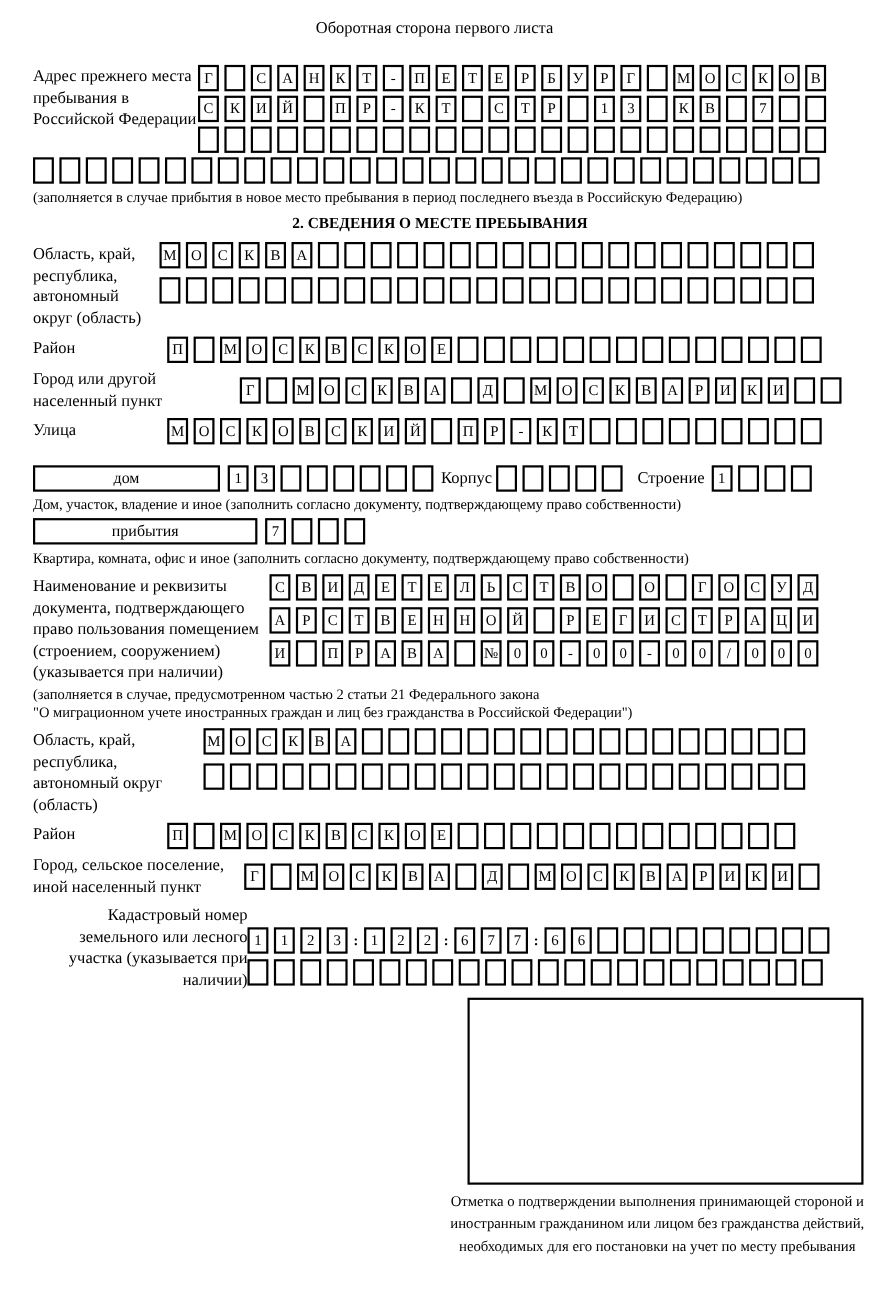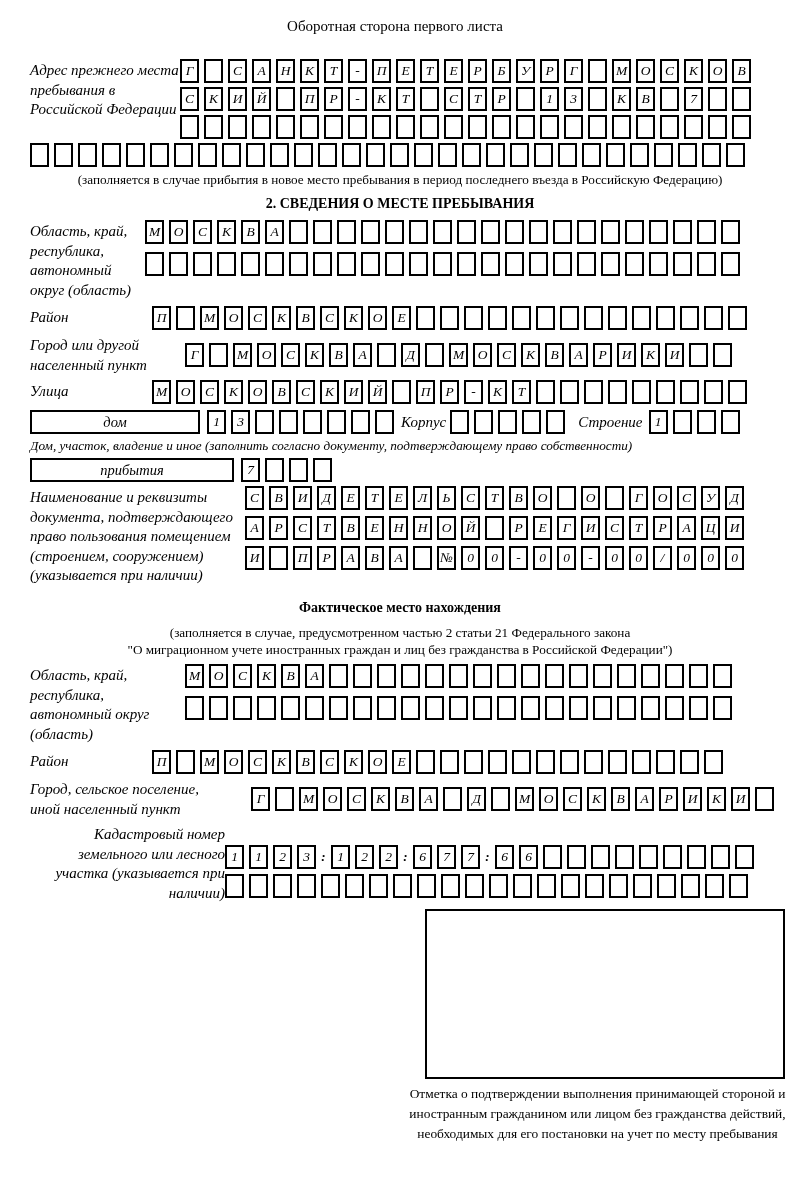"Адрес прежнего места пребывания в" .frow { font-style: italic -> none }
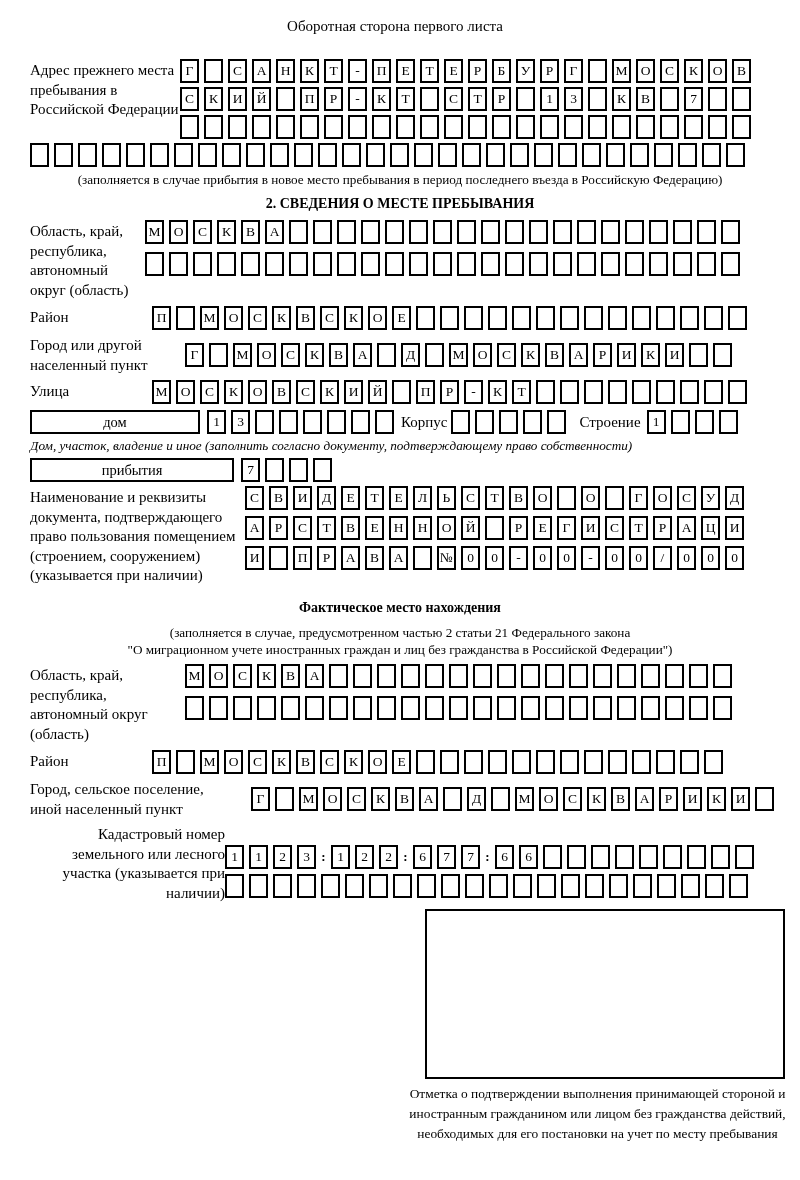"(заполняется в случае прибытия в" .note.center { text-align: center -> left }
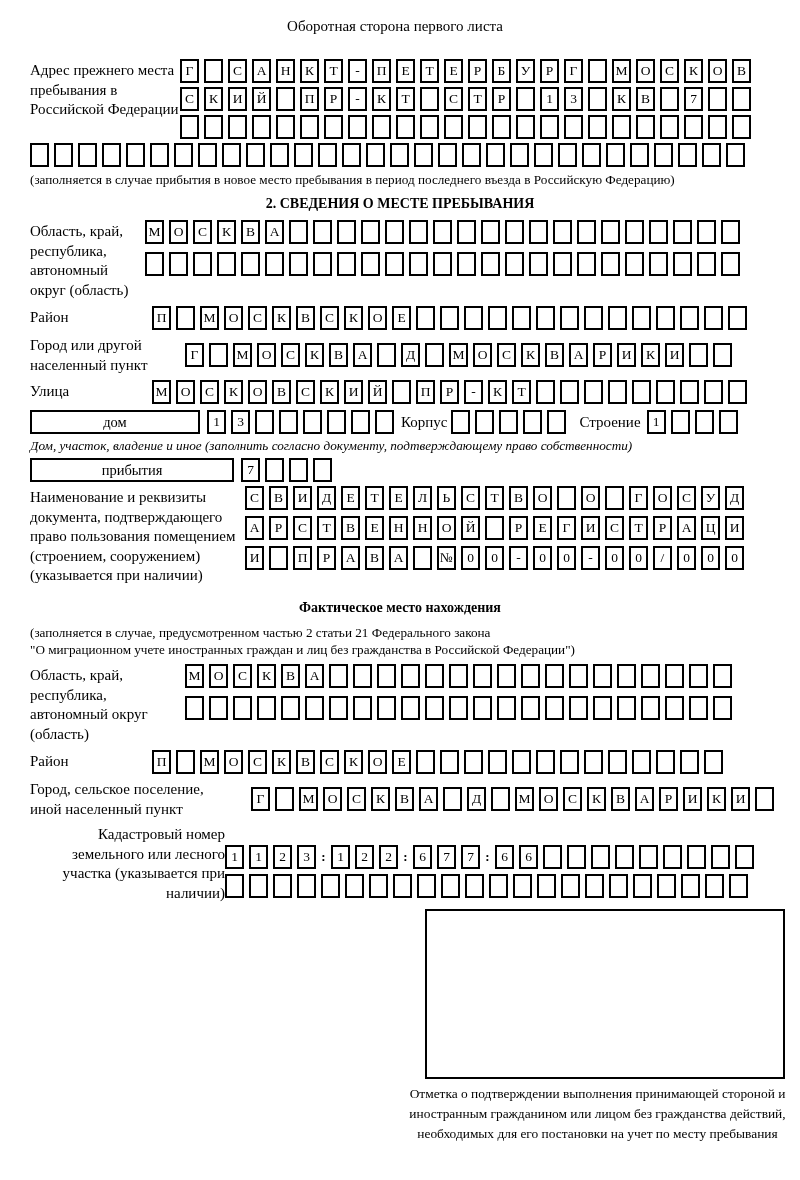"Город или другой населенный пункт" div.frow { justify-content: none -> space-between }
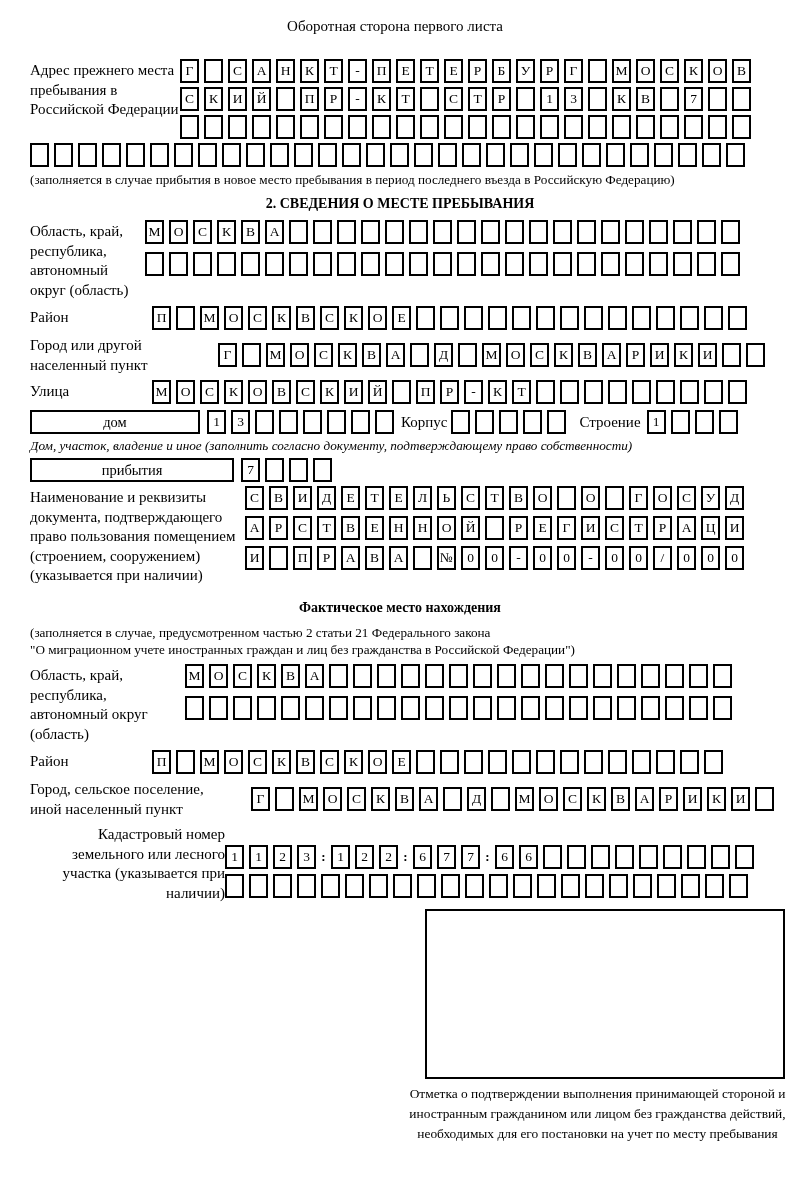"дом" div.frow { margin-top: 2px -> 15px }
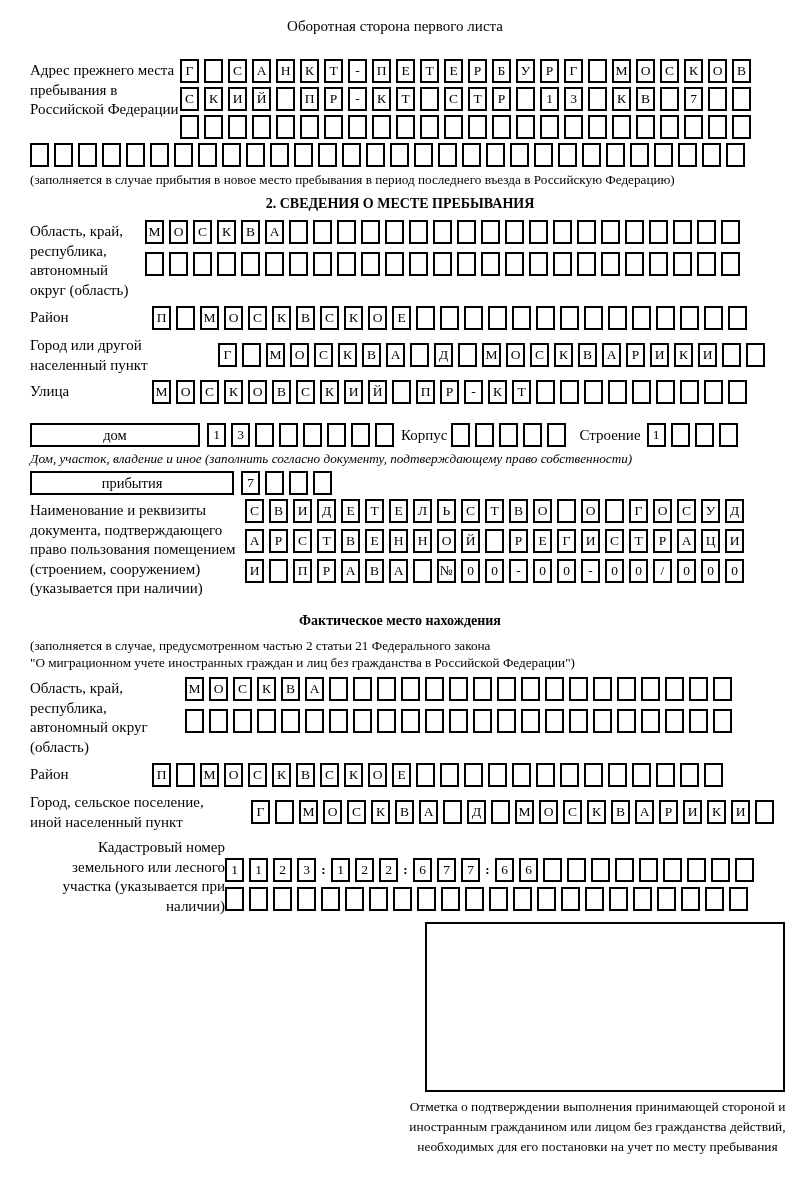"Дом, участок, владение и иное" .mb4 { font-style: italic -> none }
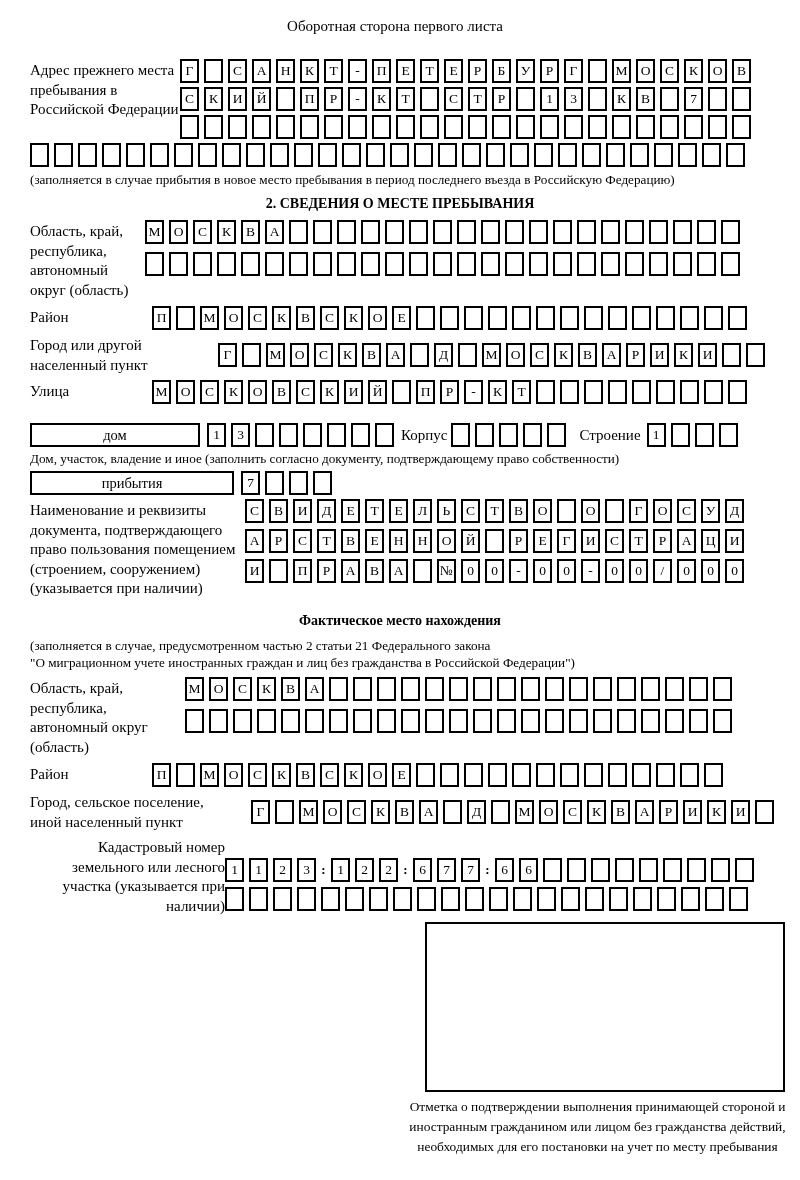"Квартира, комната, офис и иное" div.note { html: none -> <div>Квартира, комната, офис и иное (заполнить согласно документу, подтверждающему право собственности)</div> }
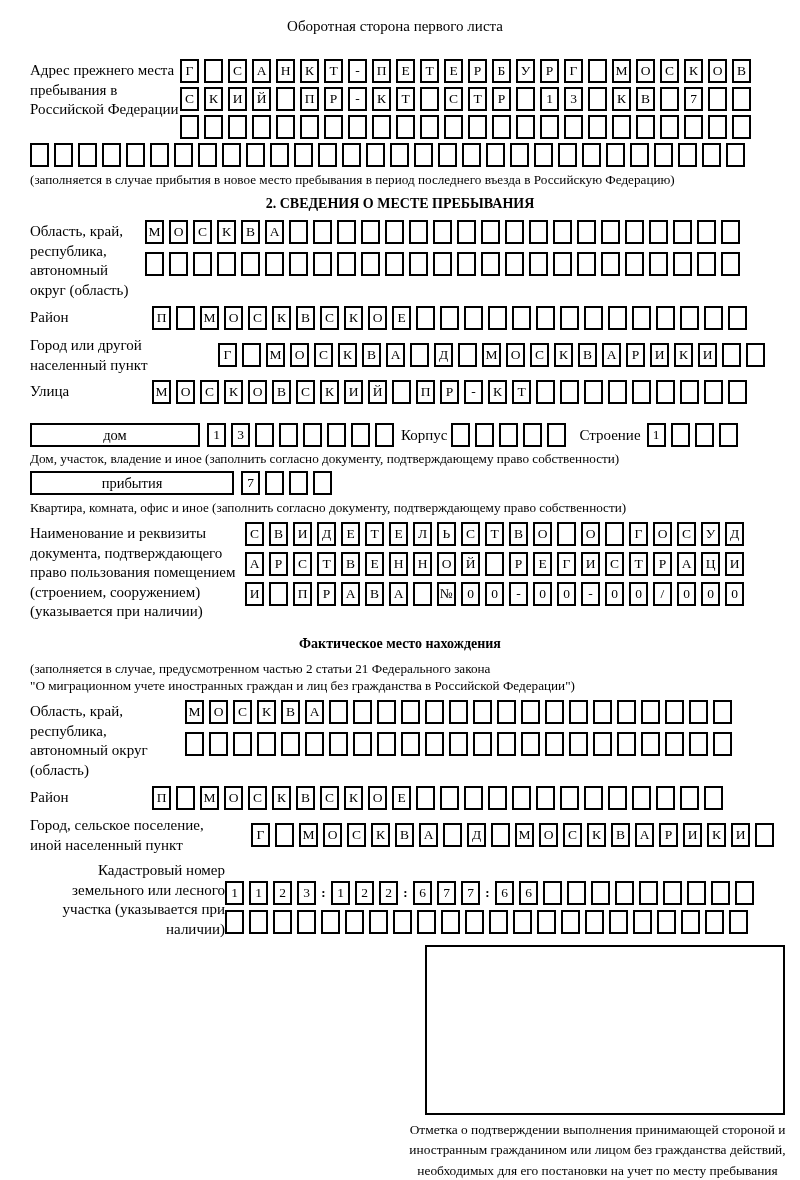"Фактическое место нахождения" div.sect-title { html: <div>Фактическое место нахождения</div> -> none }
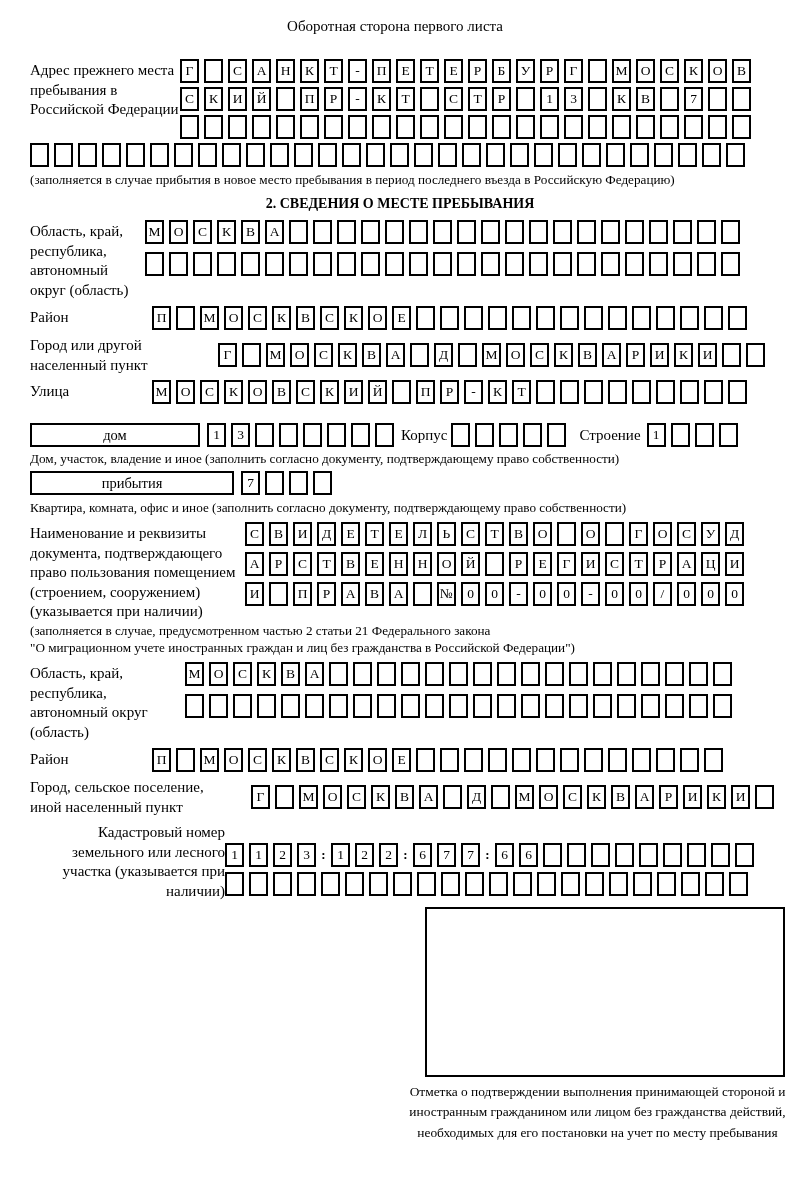"Город, сельское поселение, иной" div.frow { gap: 29px -> none }
